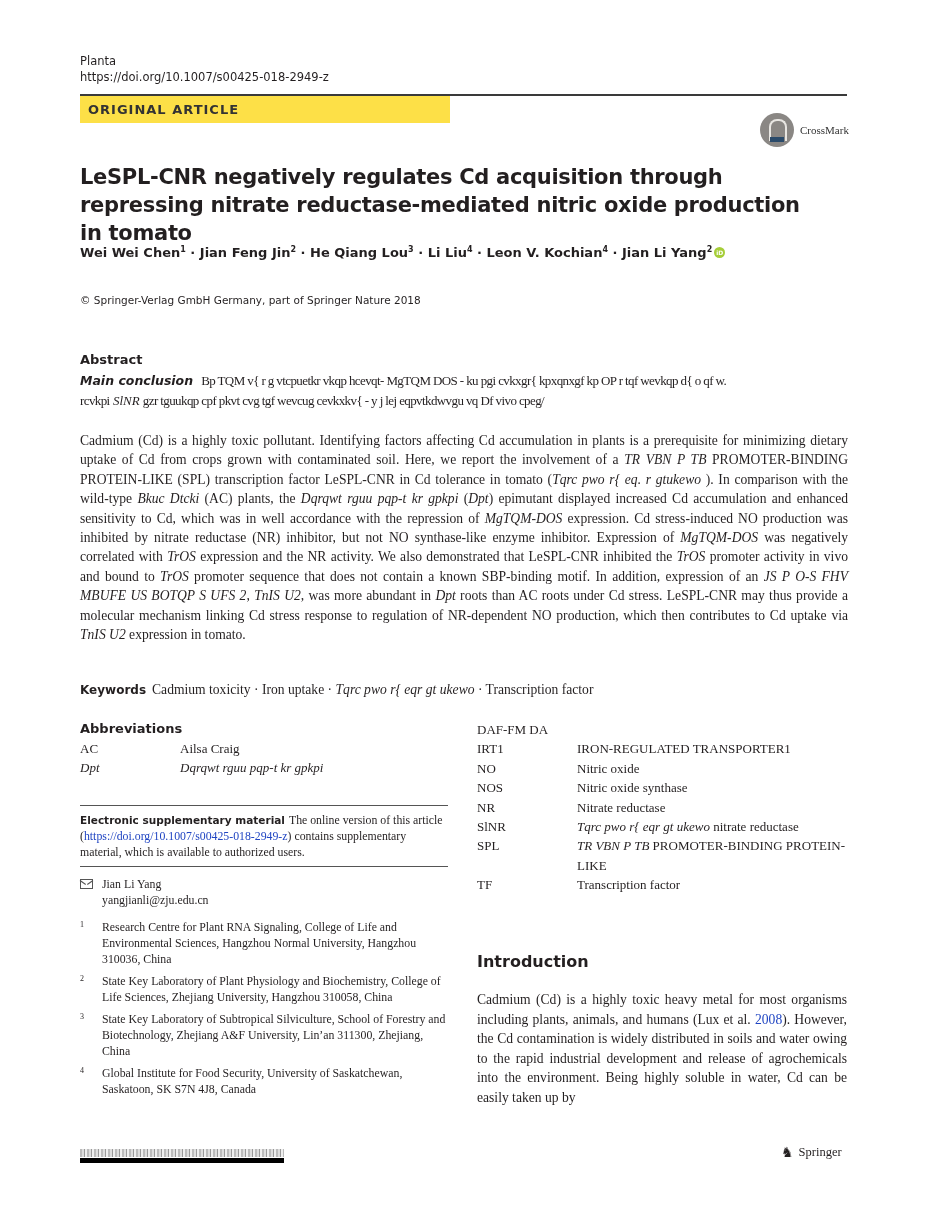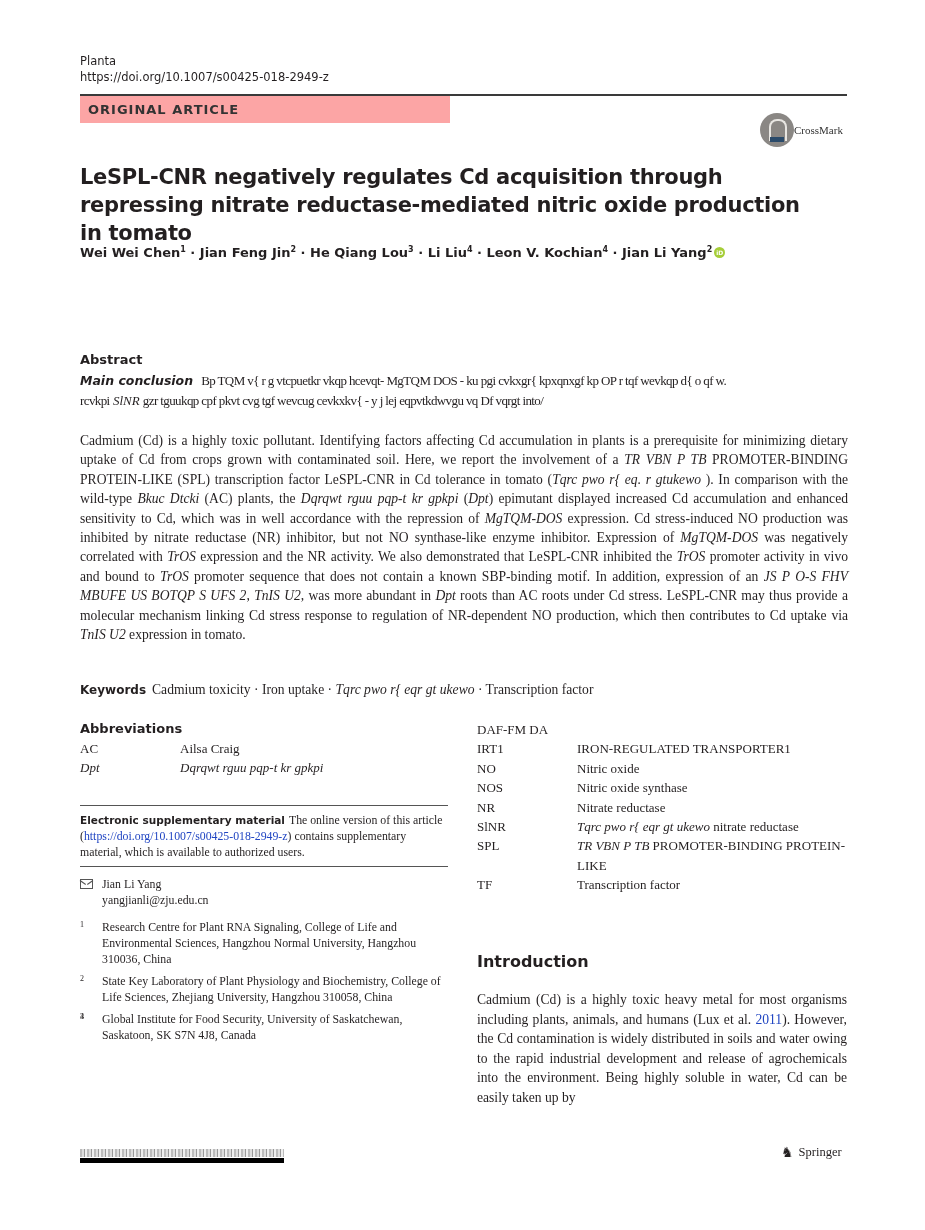"ORIGINAL ARTICLE" #article-type { background: #fca5a5 -> #fde047 }
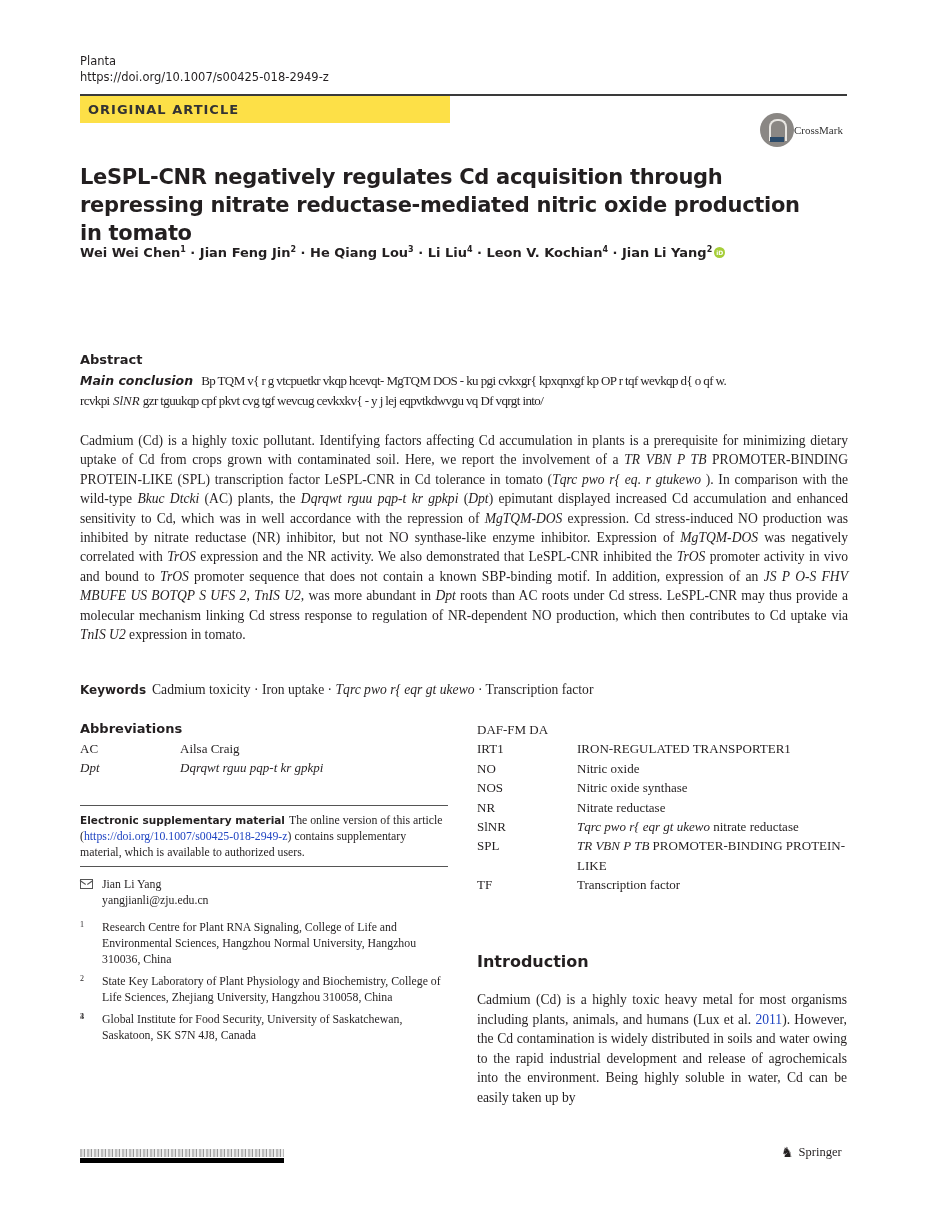"CrossMark" #crossmark { gap: none -> 6px }
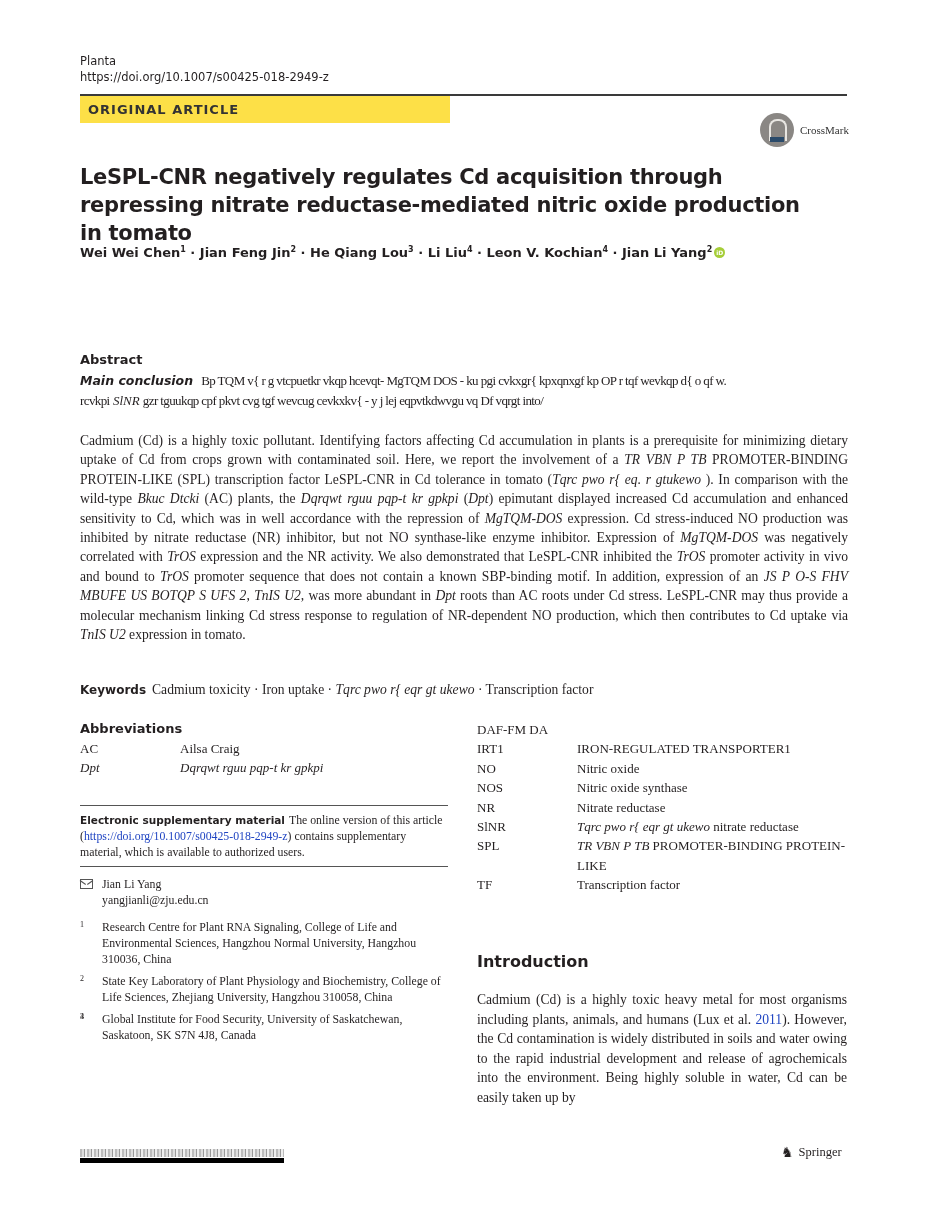"© Springer-Verlag GmbH Germany, part" div { html: none -> <div>© Springer-Verlag GmbH Germany, part of Springer Nature 2018</div> }
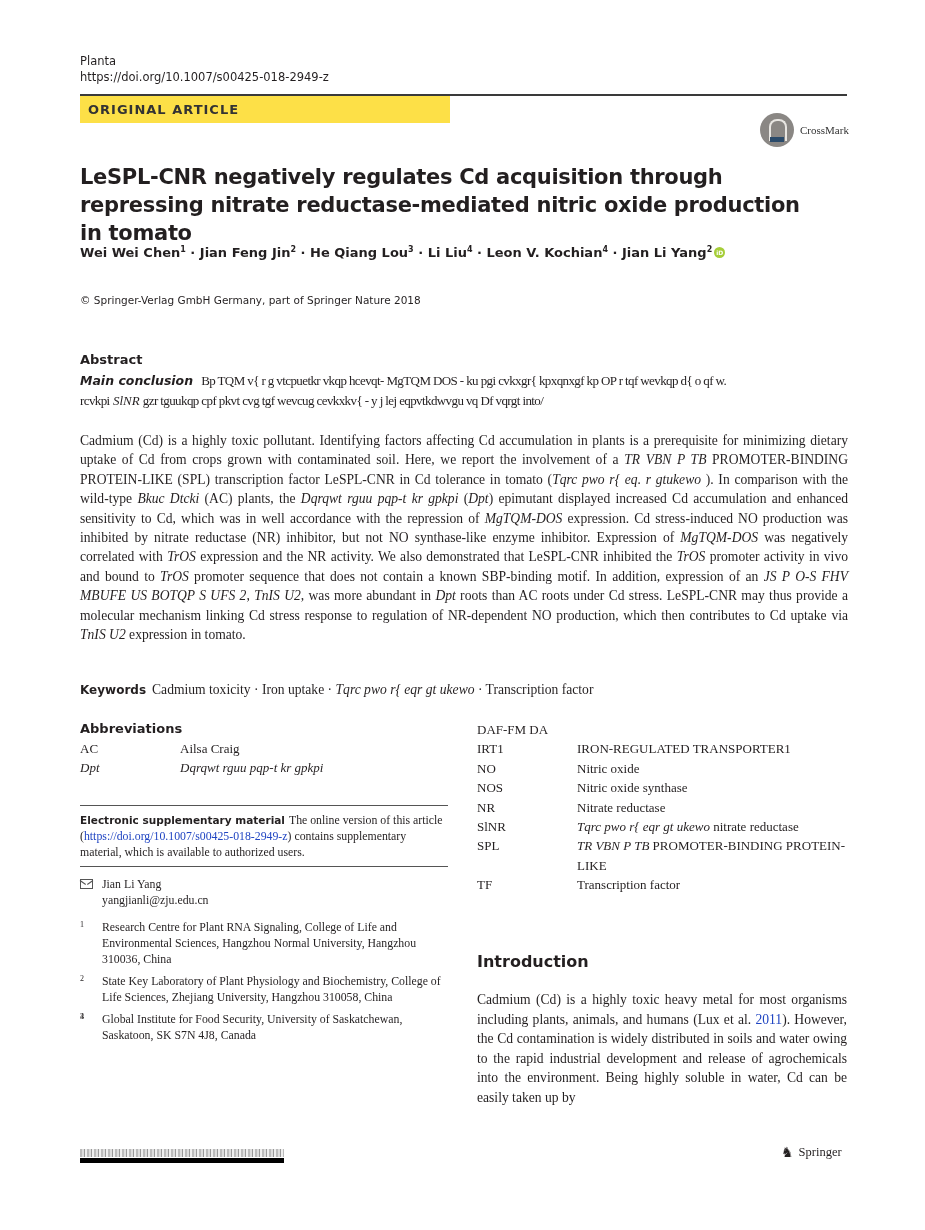"gzr tguukqp cpf pkvt cvg" span.garb { text: vqrgt into/ -> vivo cpeg/ }
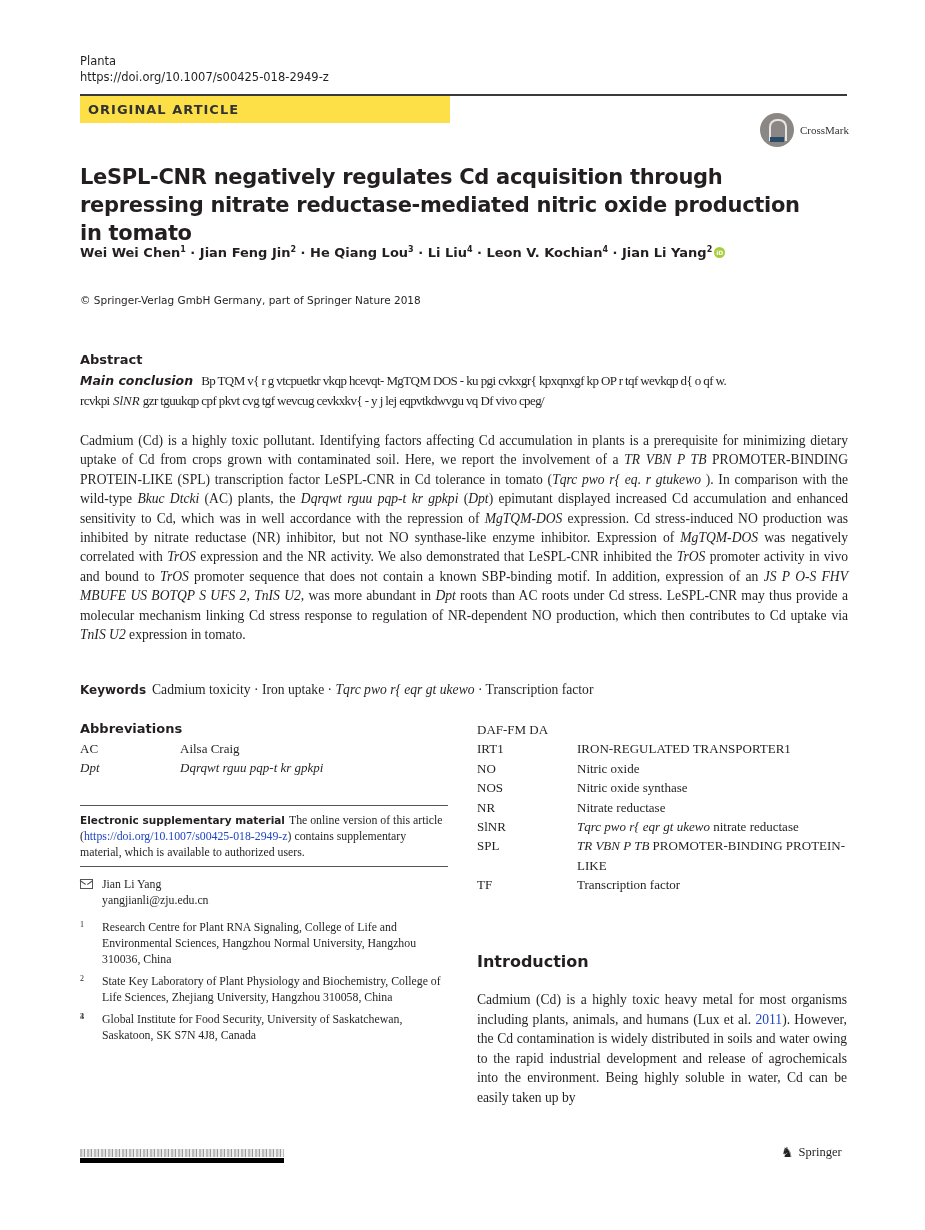"State Key Laboratory of Subtropical" span { html: none -> <span>State Key Laboratory of Subtropical Silviculture, School of Forestry and Biotechnology, Zhejiang A&amp;F University, Lin’an 311300, Zhejiang, China</span> }
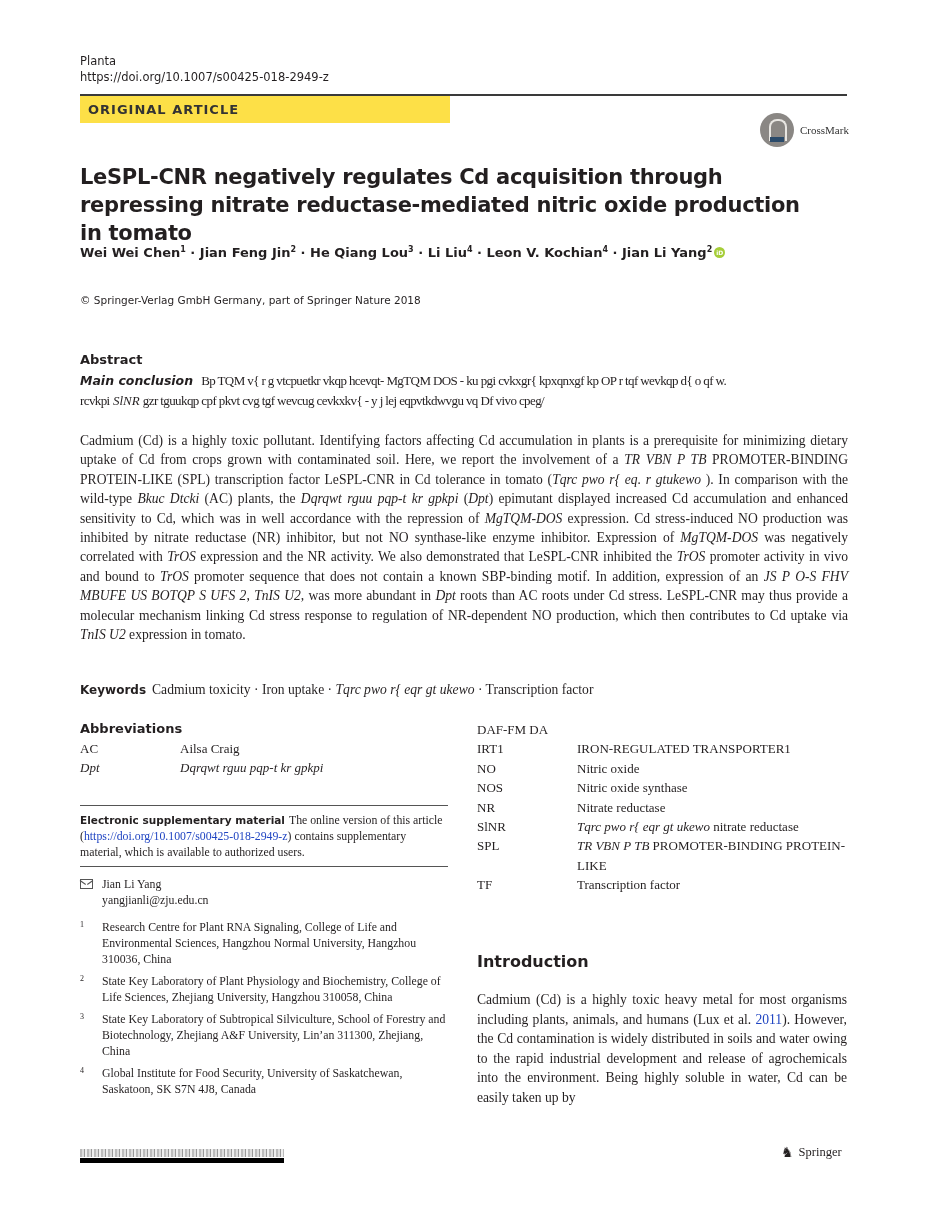"2011" span.link { text: 2011 -> 2008 }
